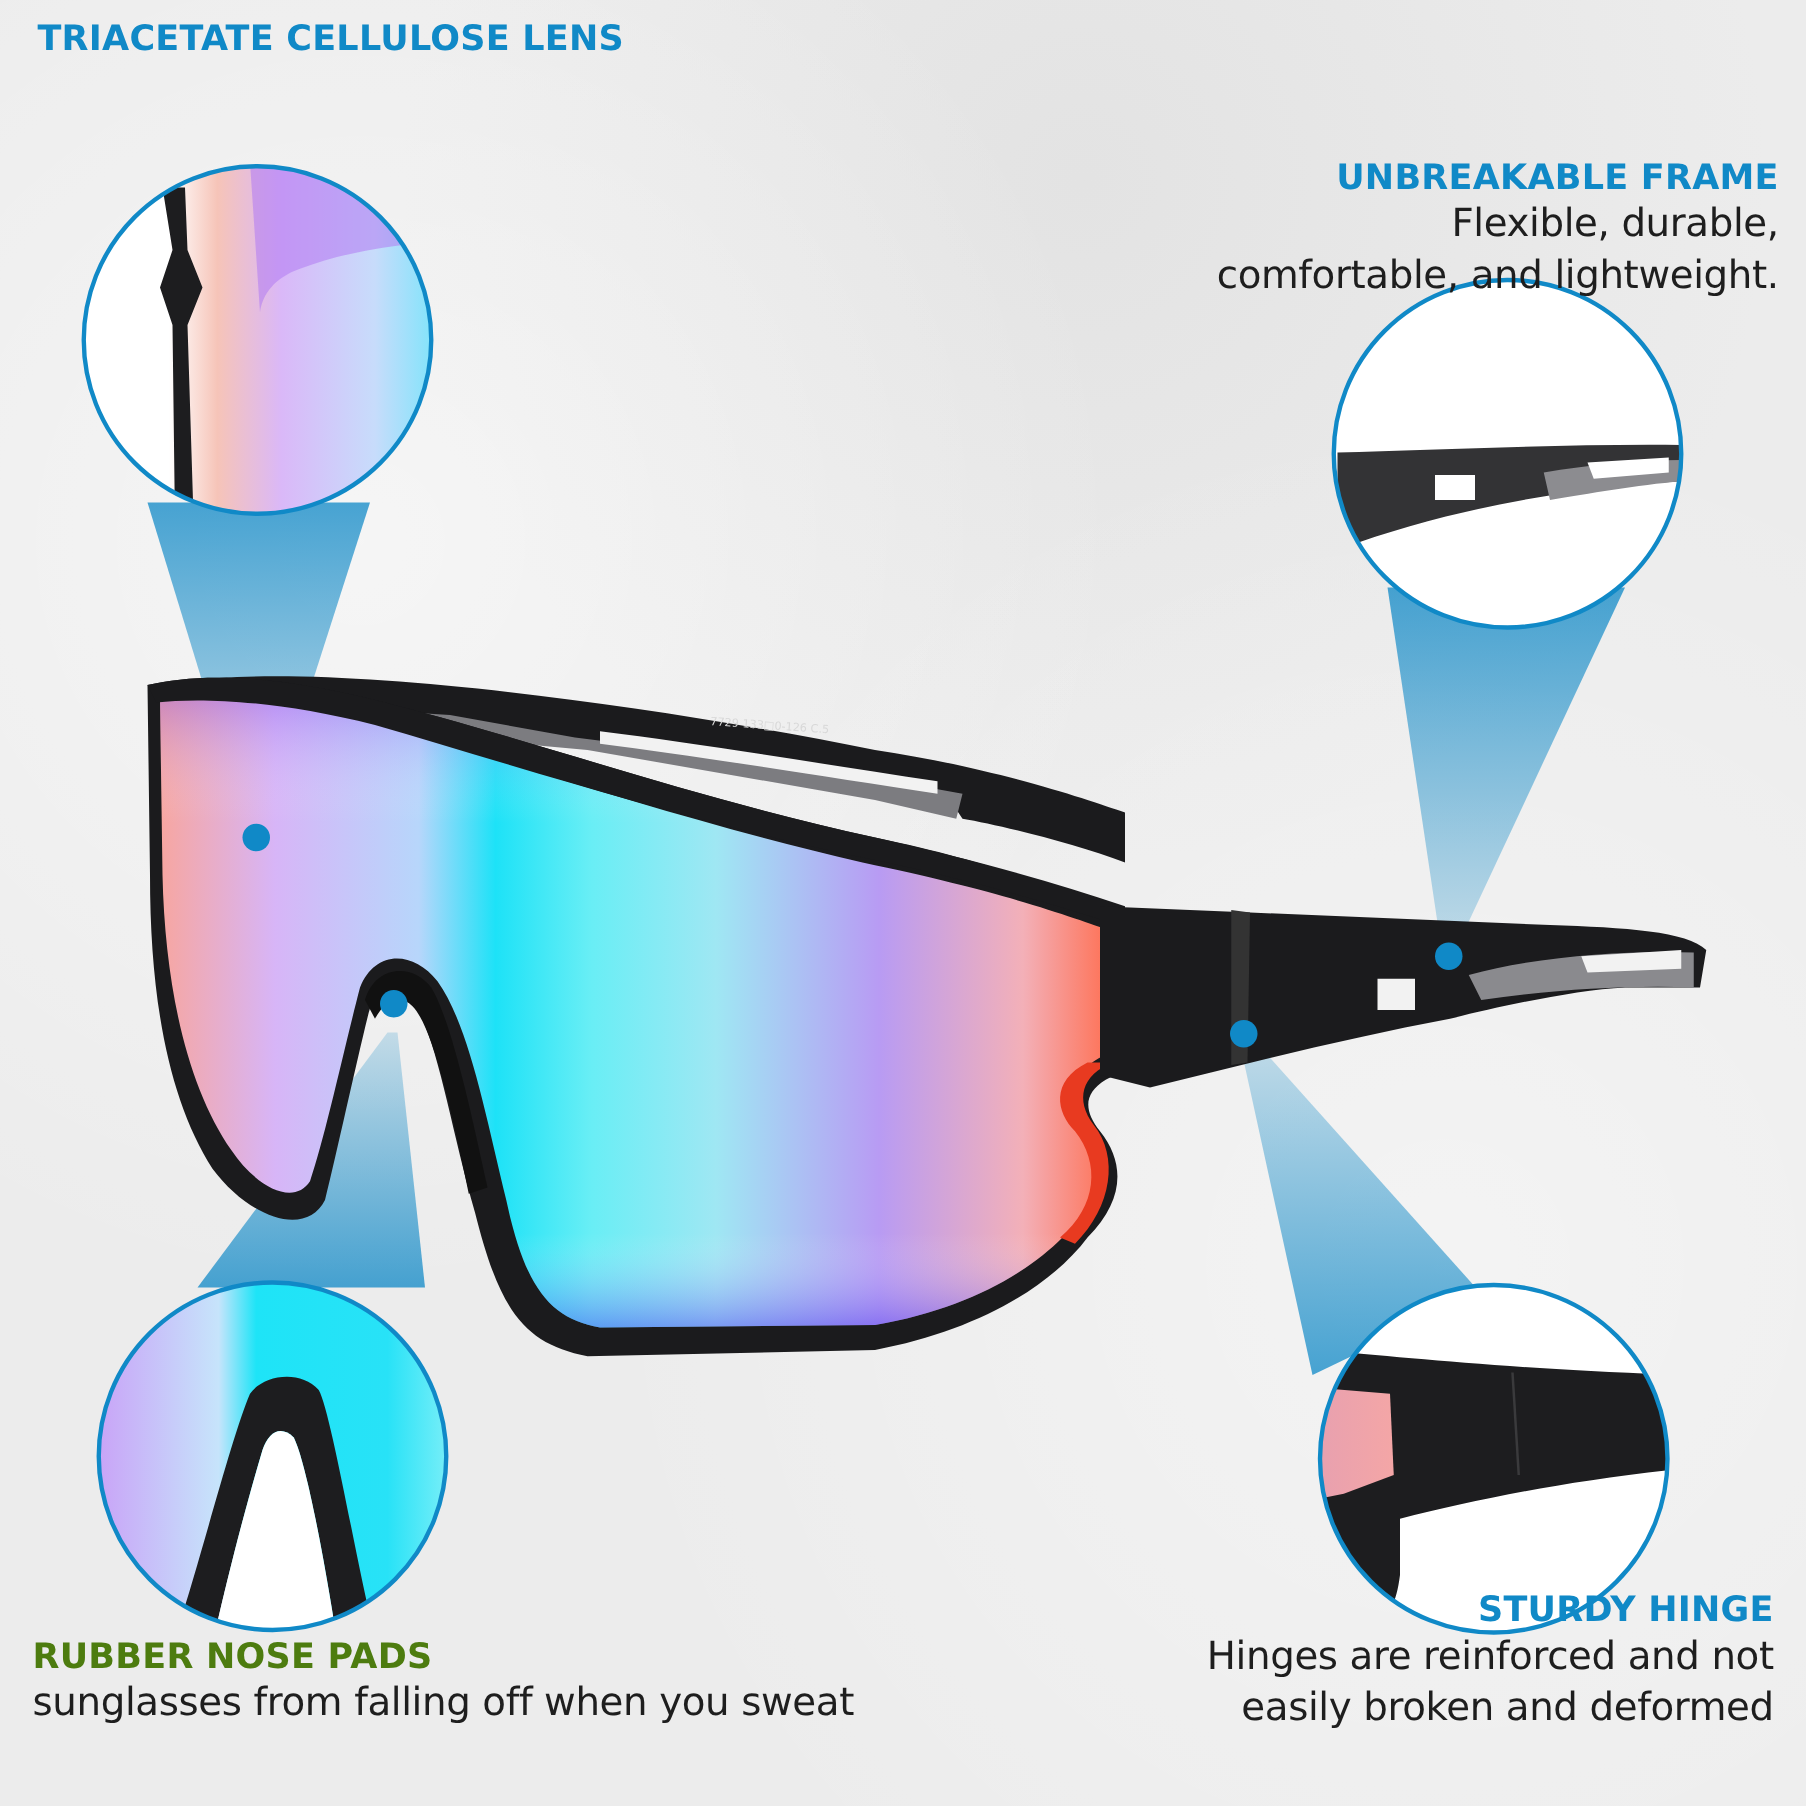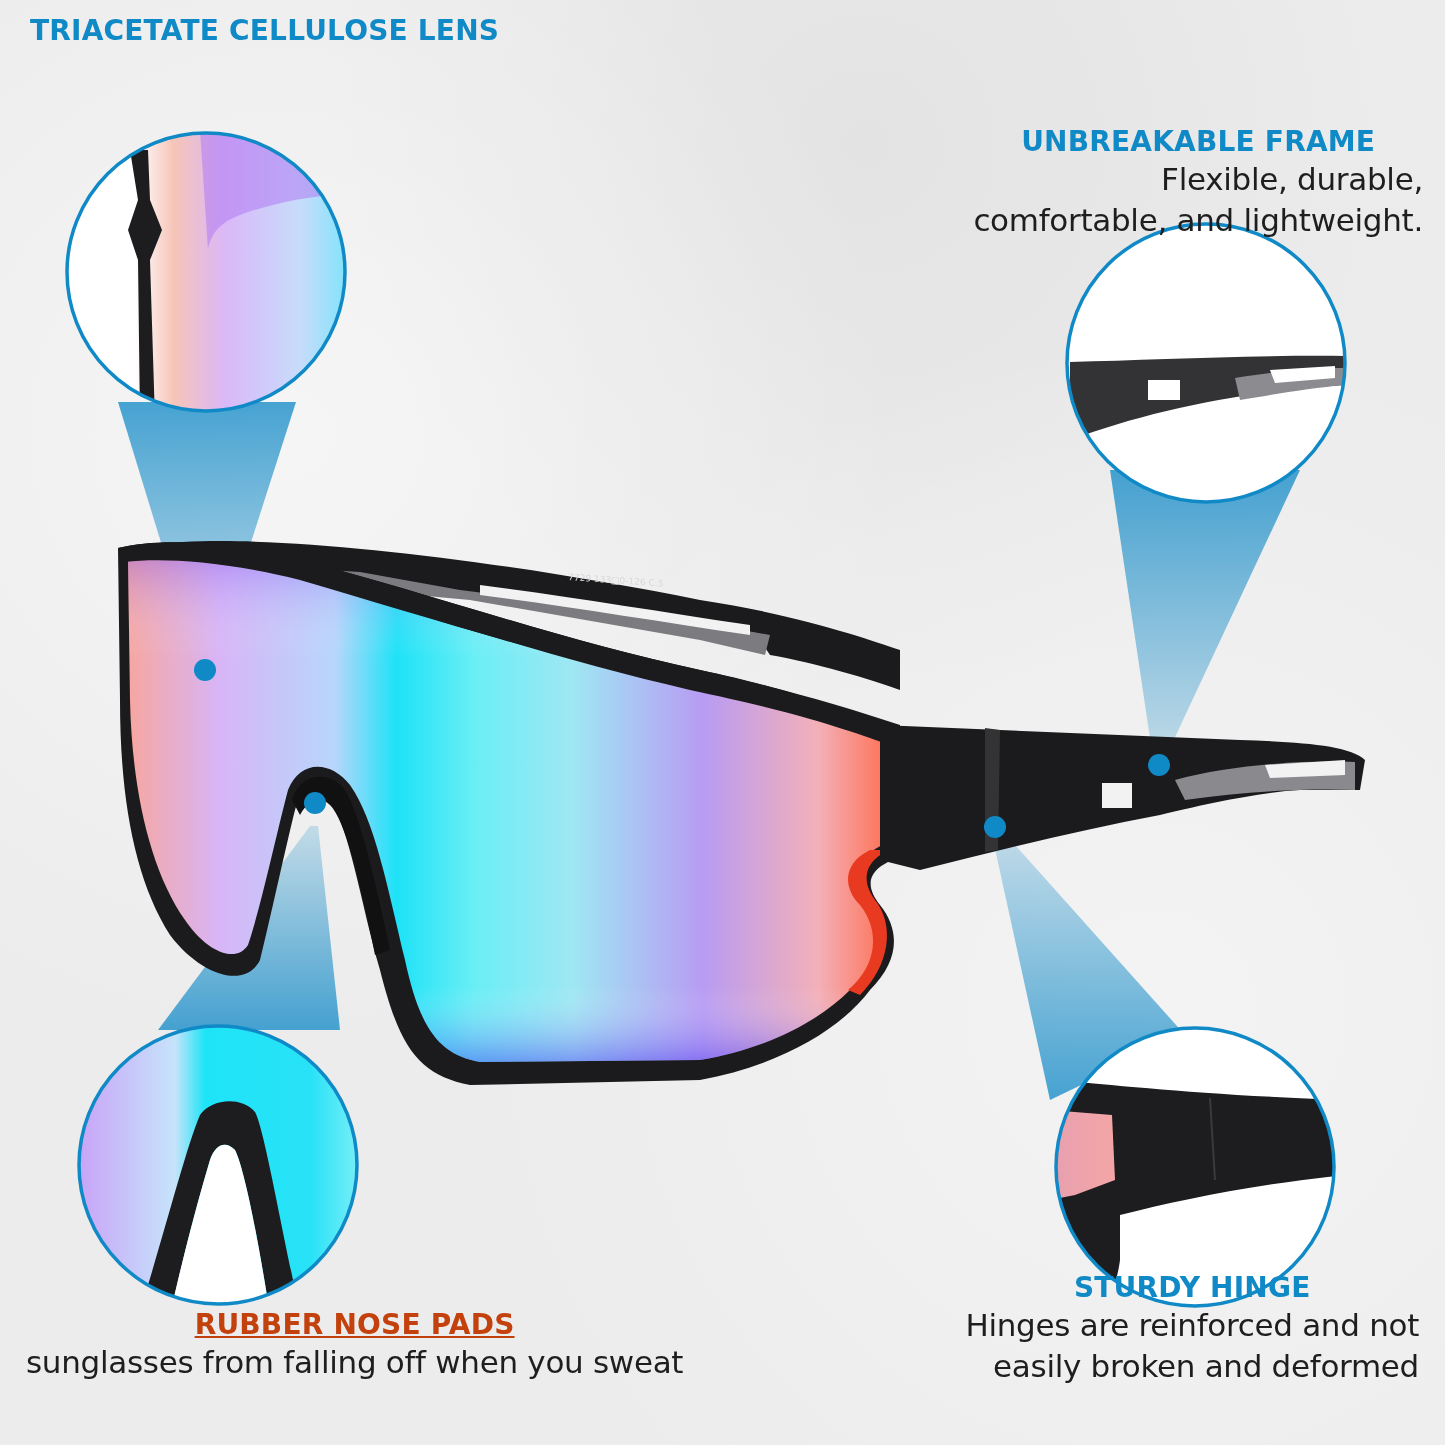"TRIACETATE CELLULOSE LENS" .feature h2 { text-align: center -> none }
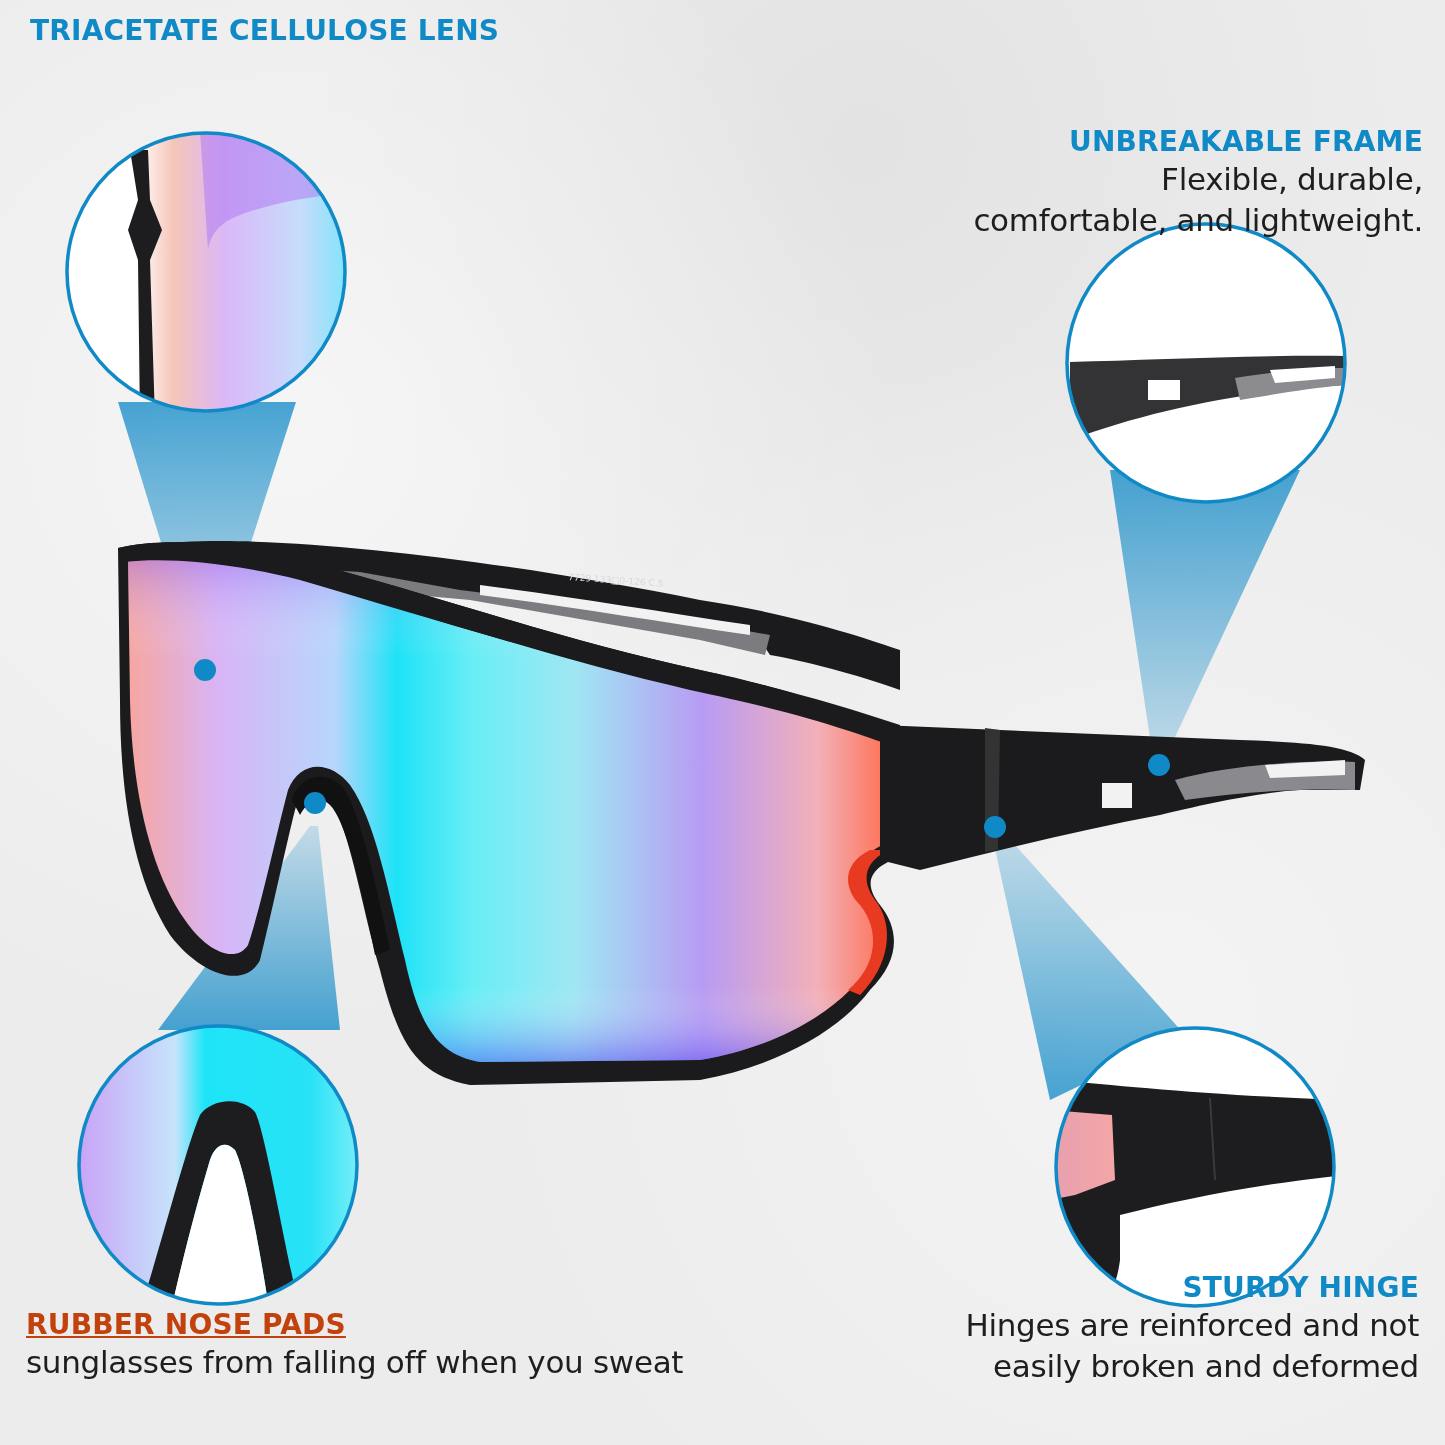"RUBBER NOSE PADS" h2 { color: #c2410c -> #4d7c0f; text-decoration: underline -> none }
